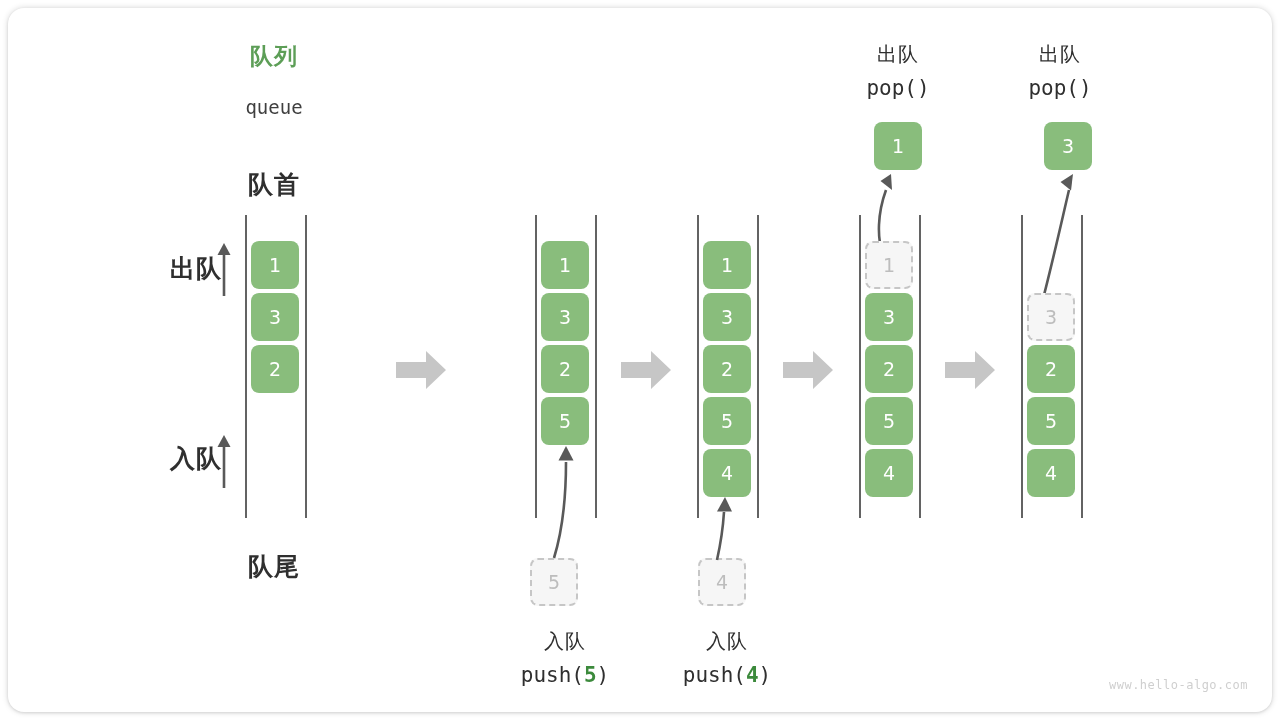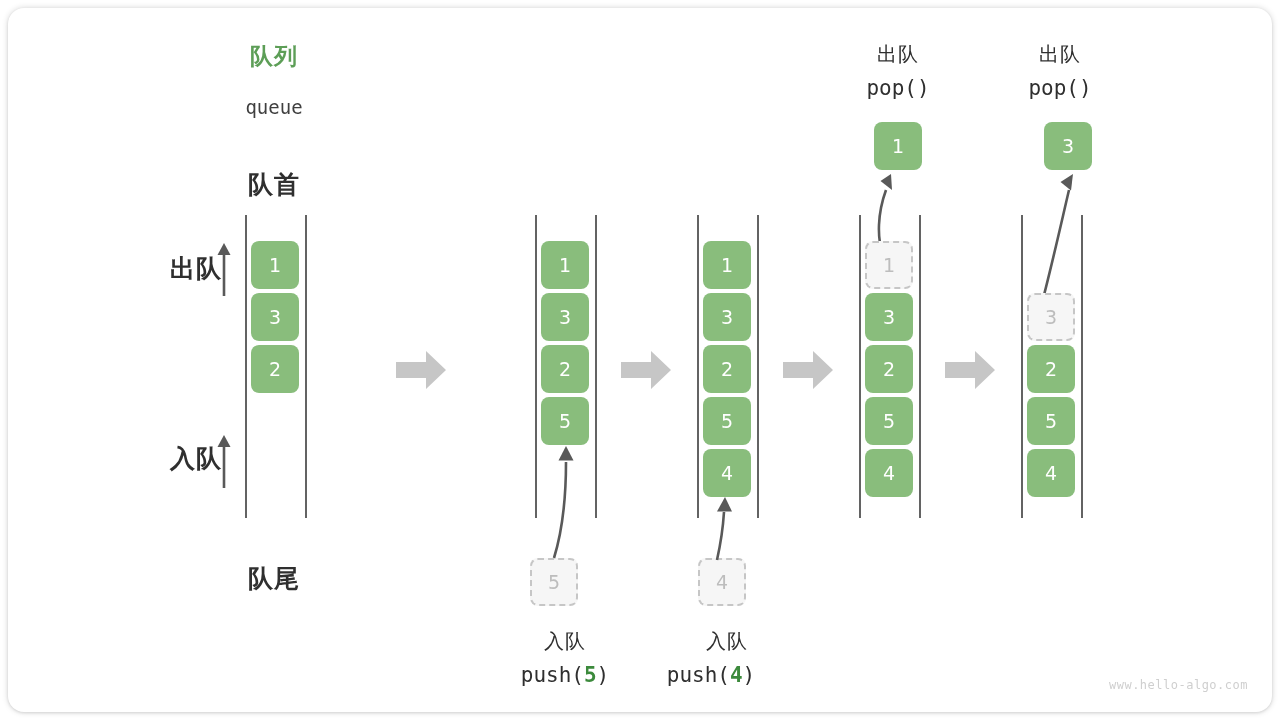"队尾" div.abs { margin-top: 12px -> none }
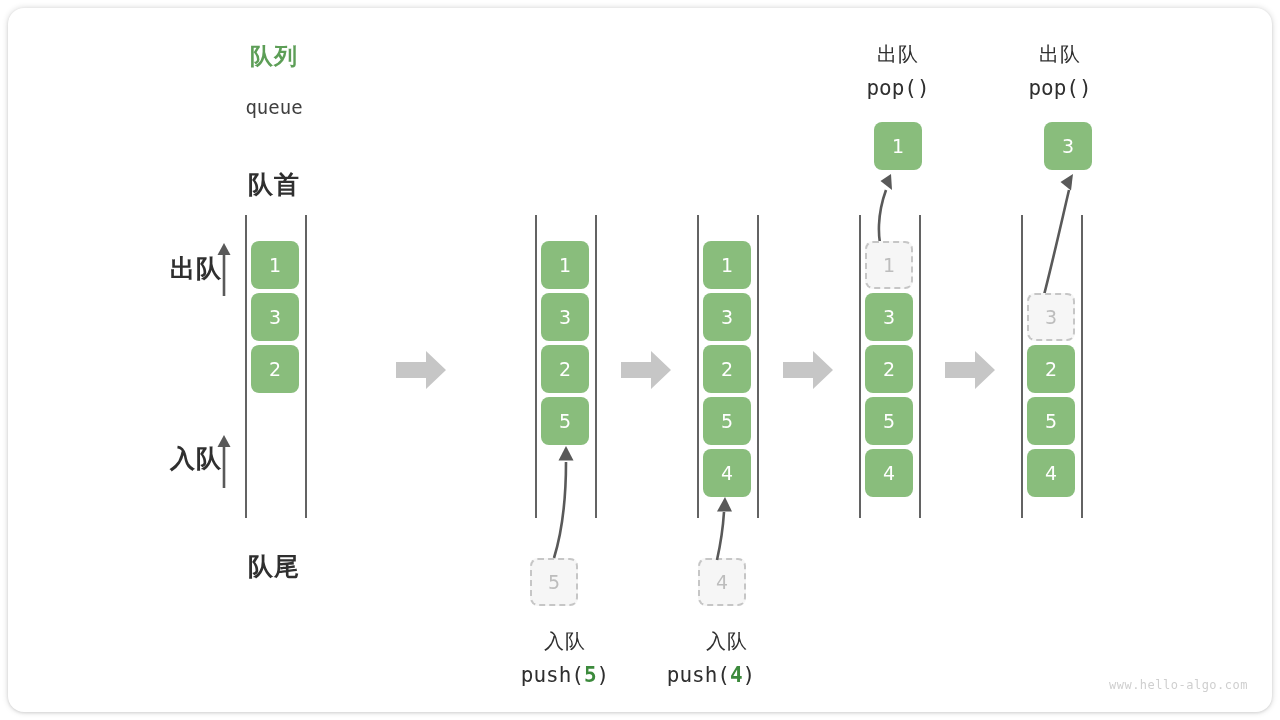"push(4)" div.abs { left: 623px -> 639px }
